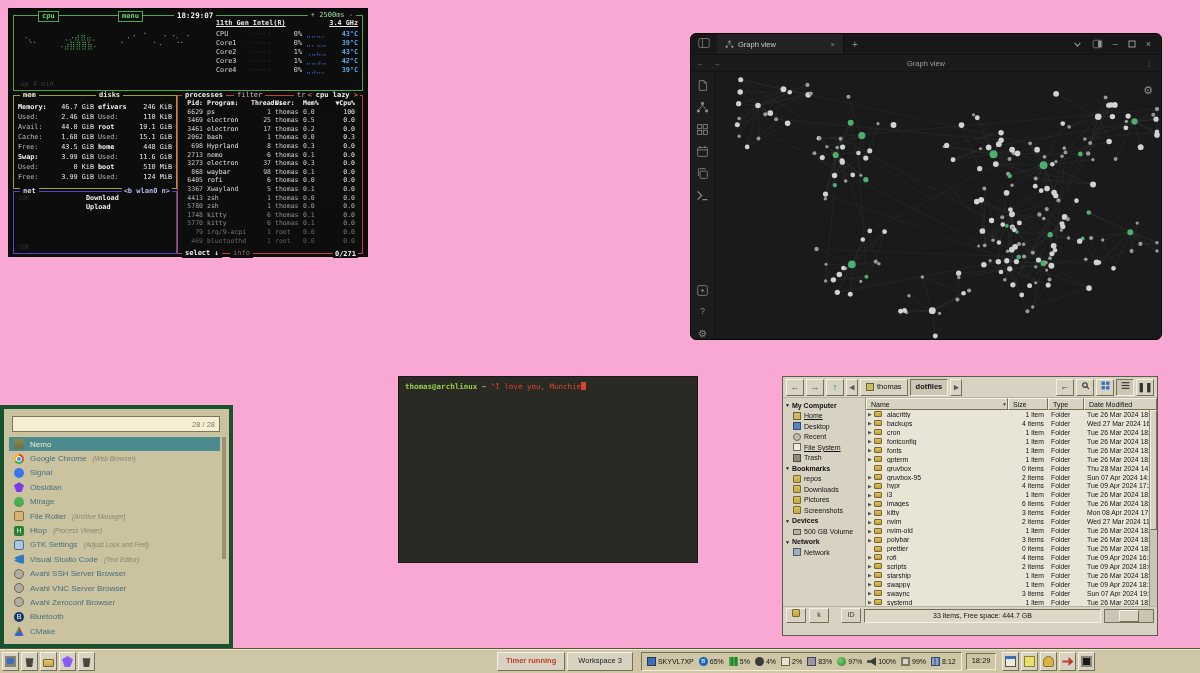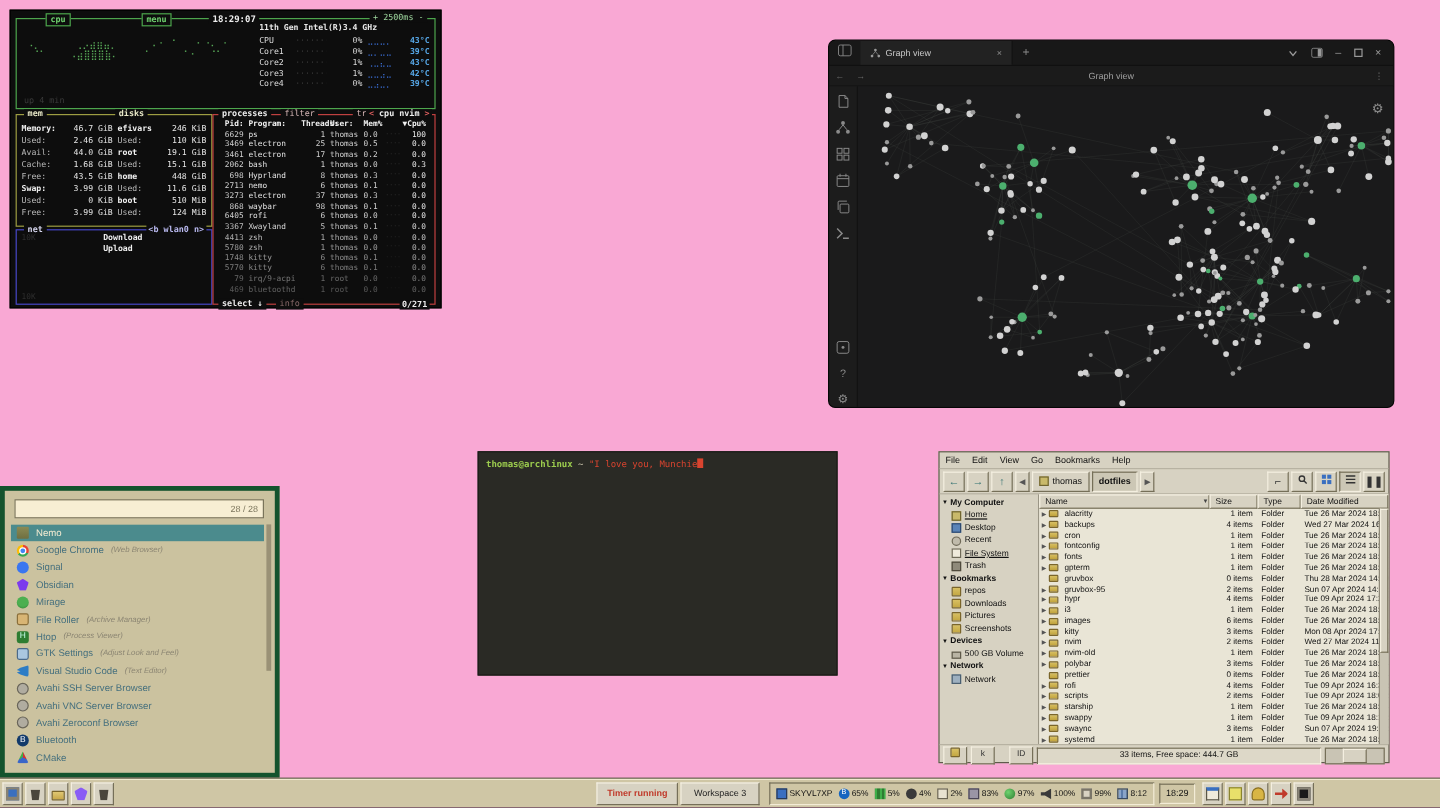"11th Gen Intel(R)" #cpu-model-row { justify-content: flex-start -> space-between; text-decoration: none -> underline }
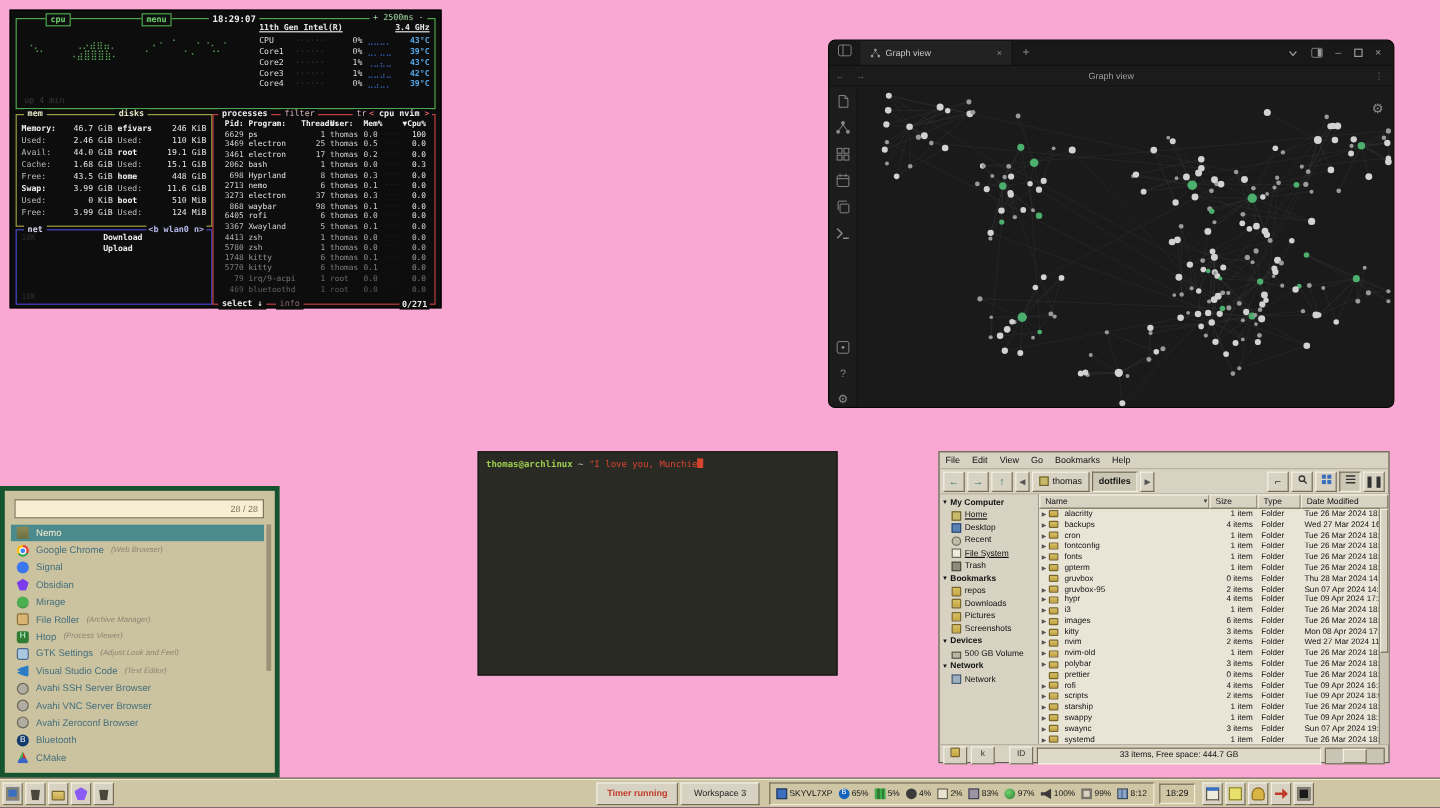"cpu nvim" span { text: nvim -> lazy }
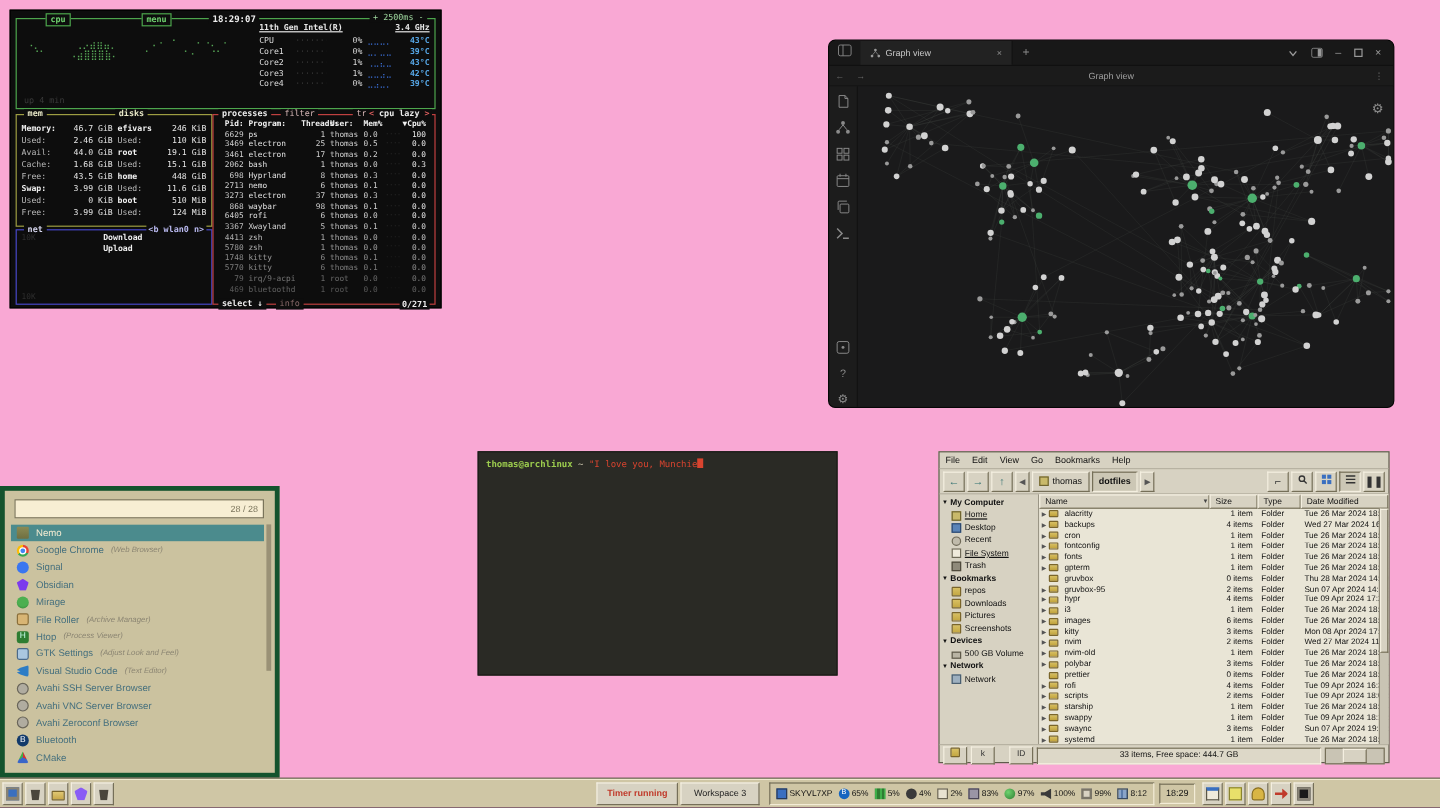"File" div { html: <div> <span>File</span> <span>Edit</span> <span>View</span> <span>Go</span> <span>Bookmarks</span> <span>Help</span> </div> -> none }
